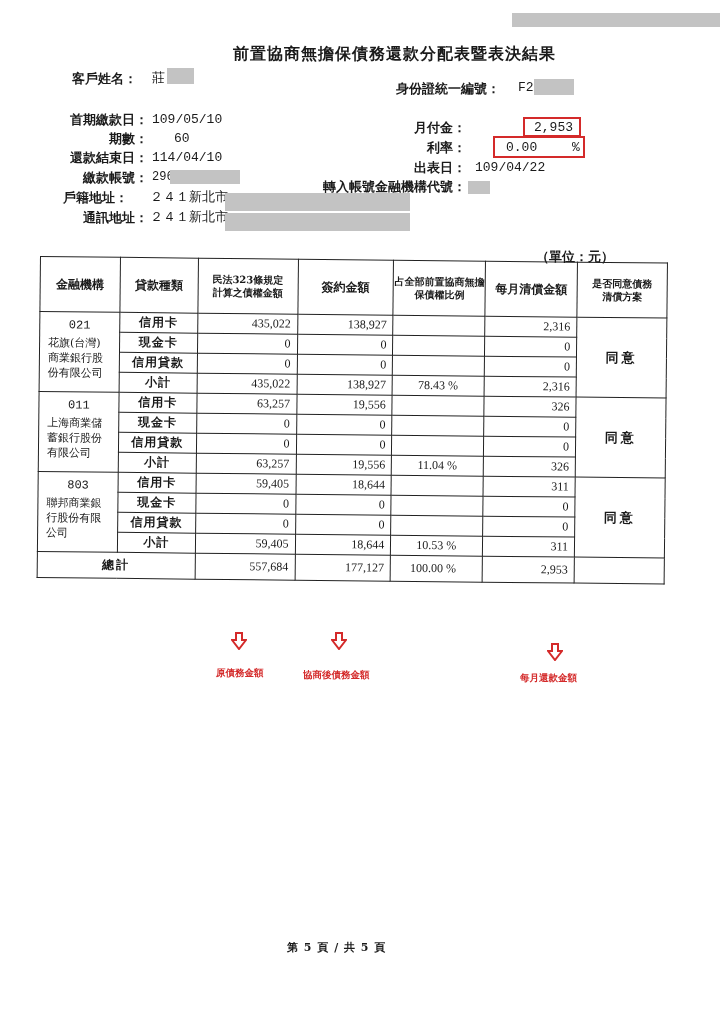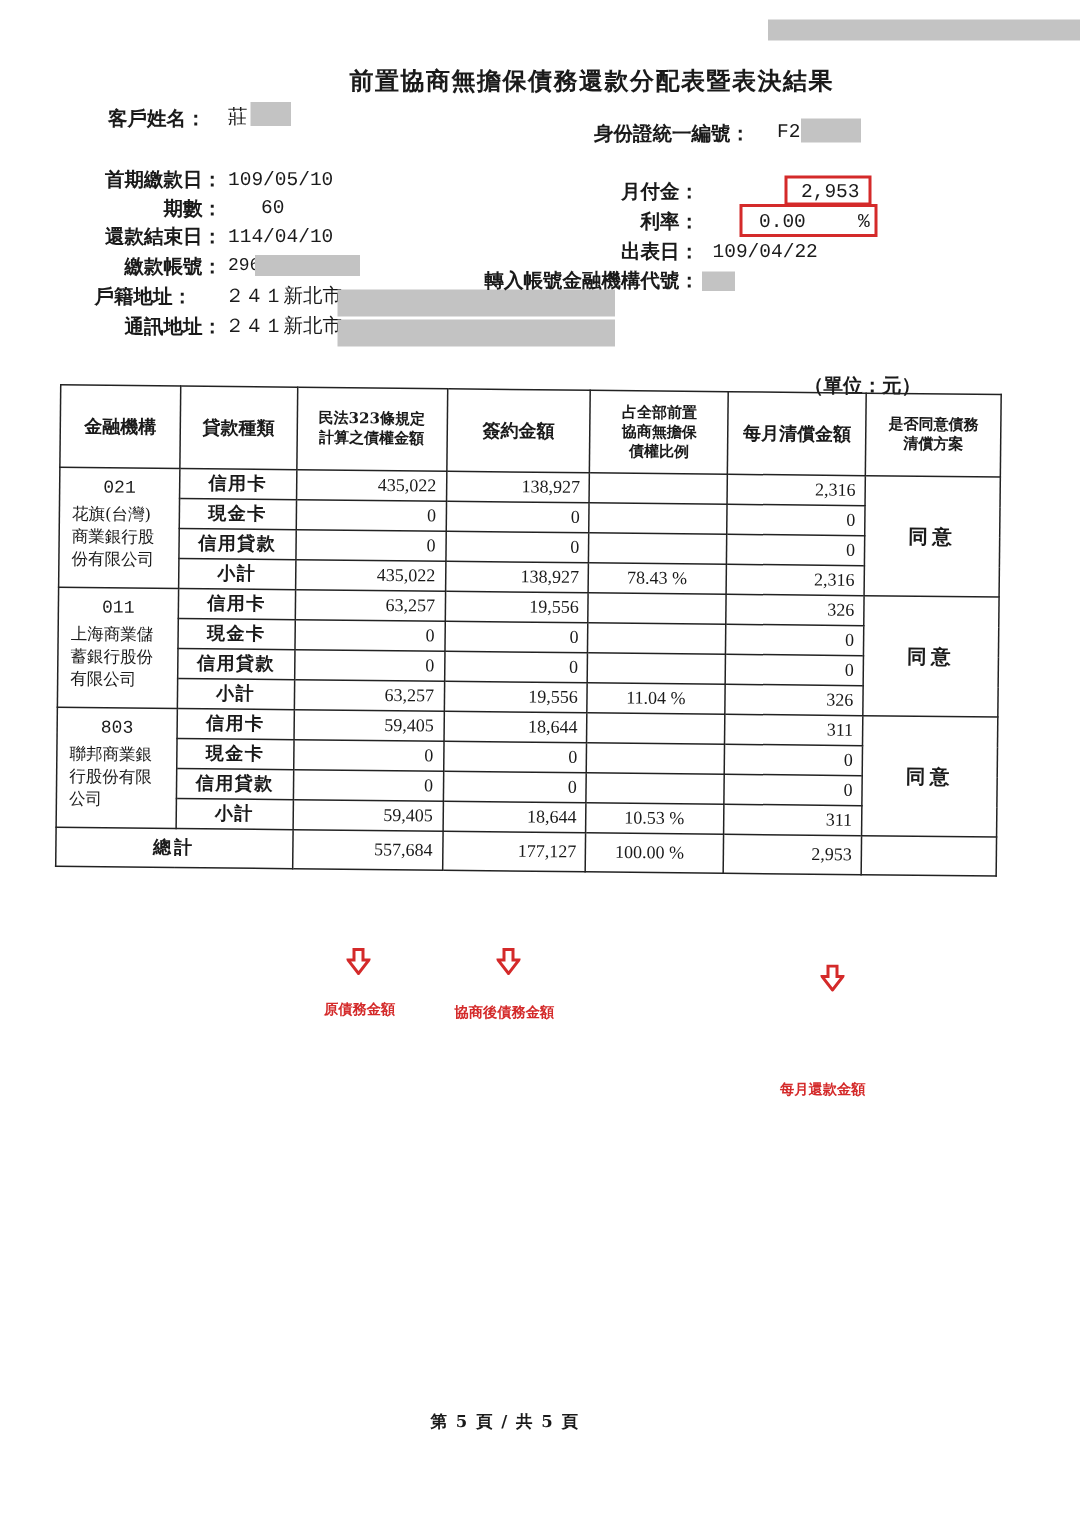"占全部前置協商無擔保債權比例" th.small { padding: 0 20px -> 0 0 }
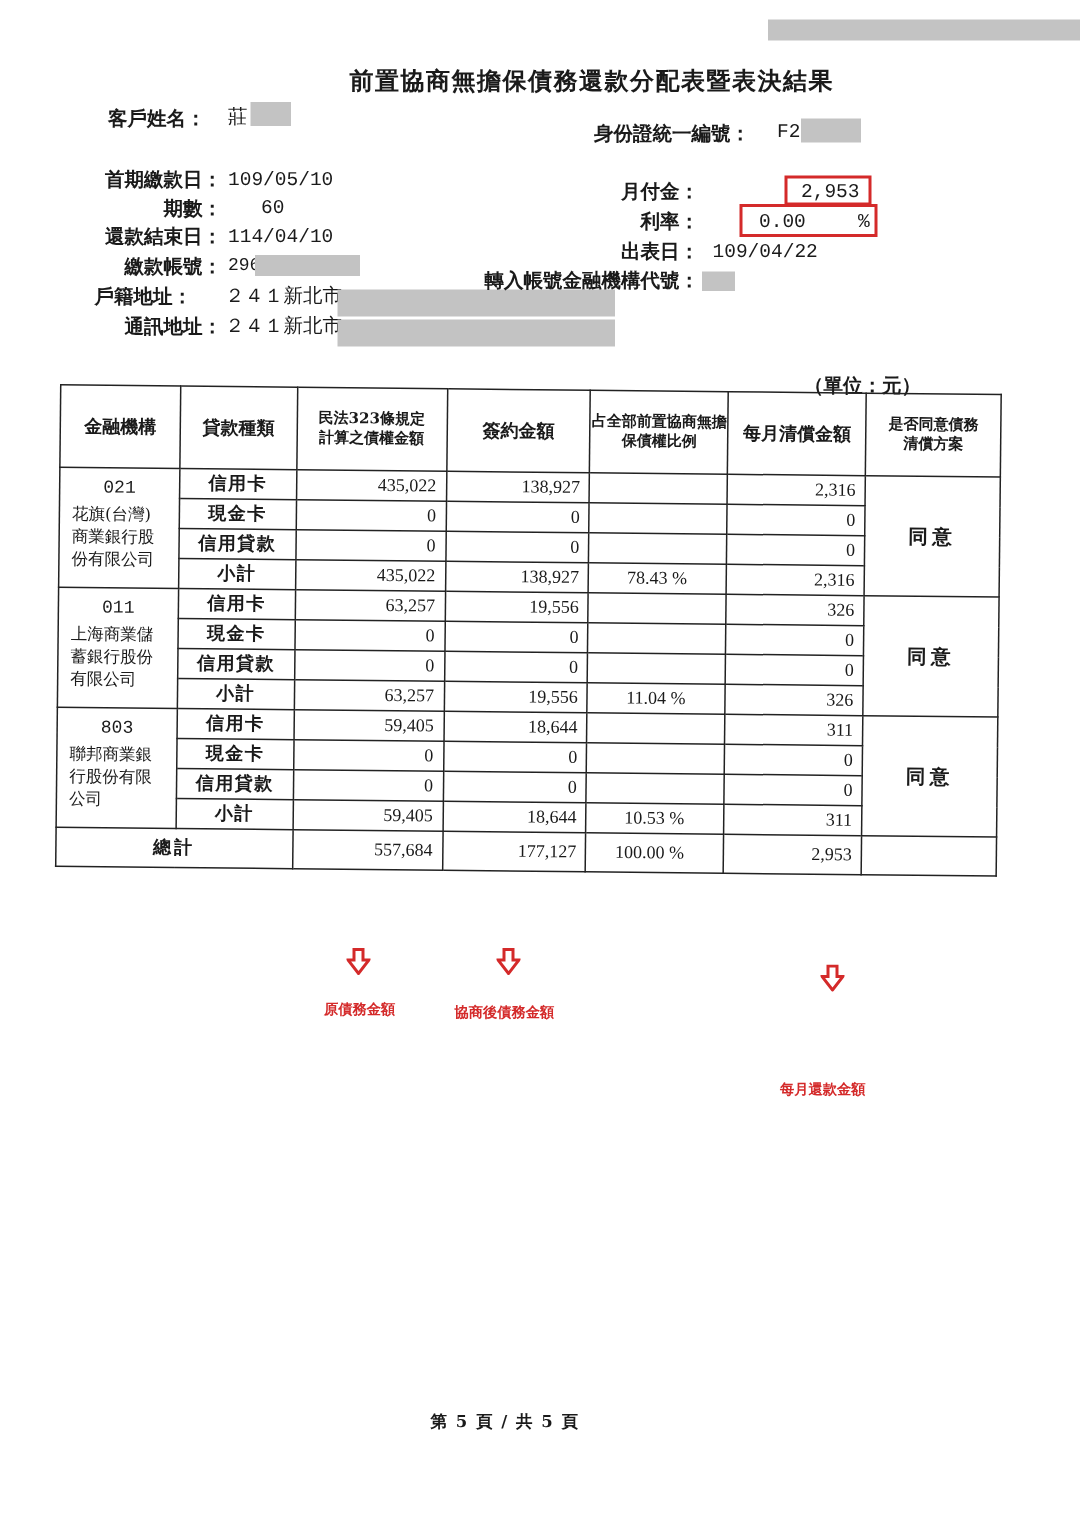"每月還款金額" div.annot { margin-top: 48px -> none }
